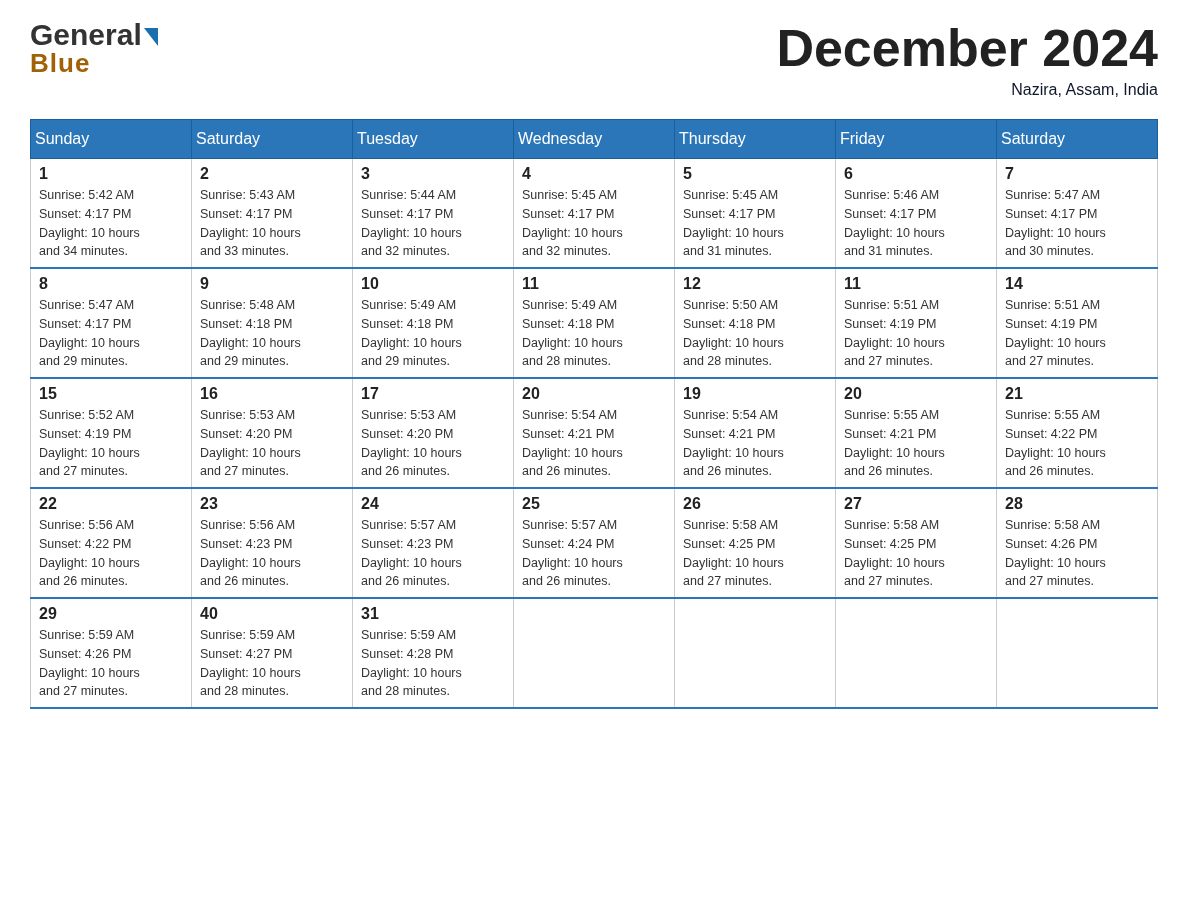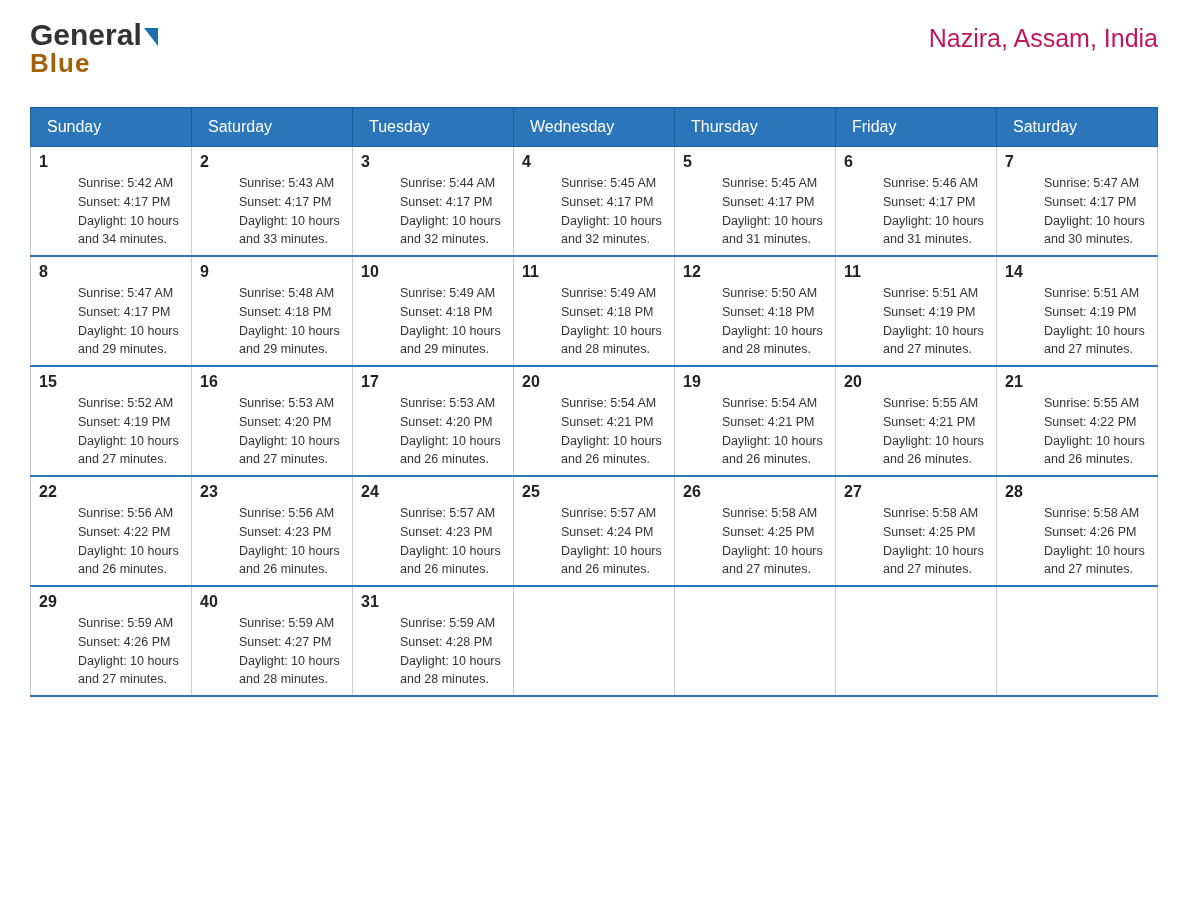"General" .header-area { margin-bottom: 28px -> 20px }
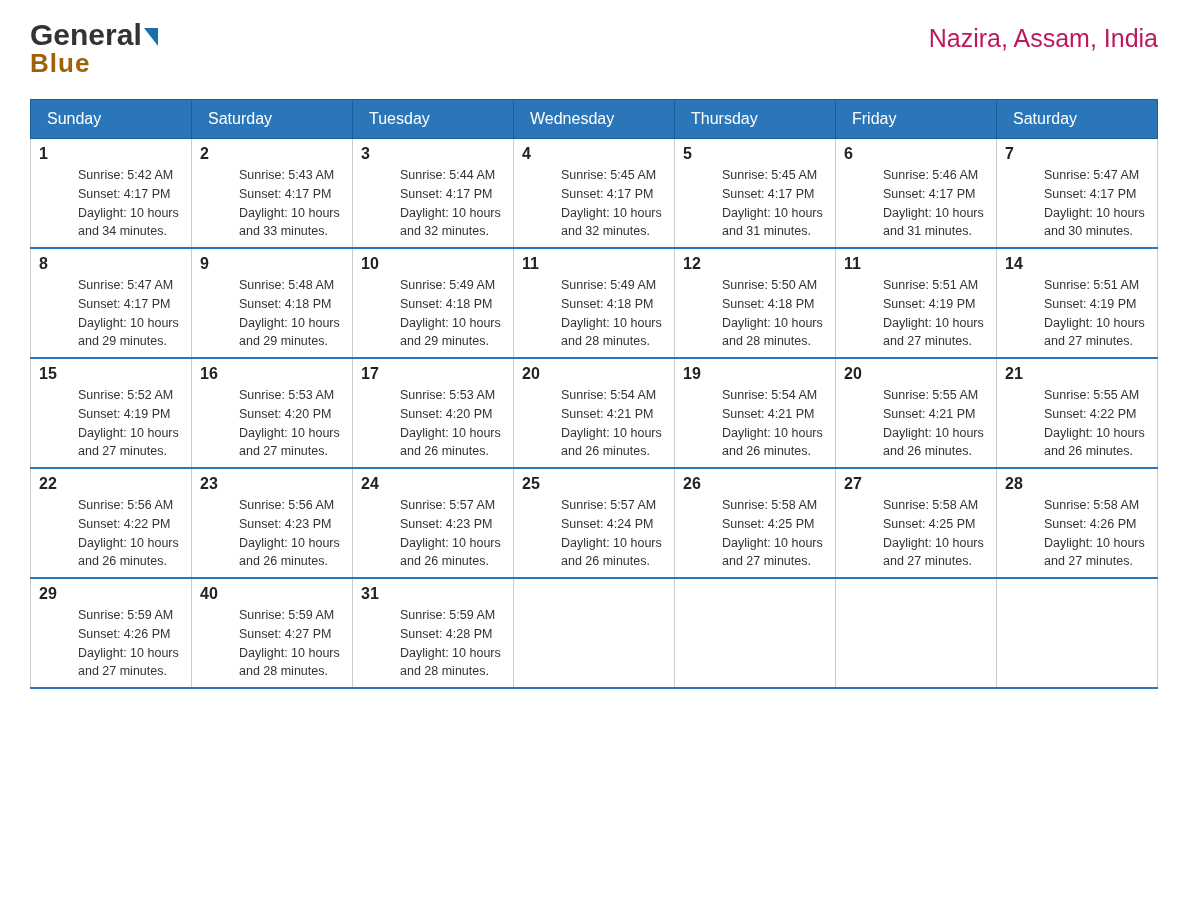"December 2024" div.cal-title { html: none -> <div>December 2024</div> }
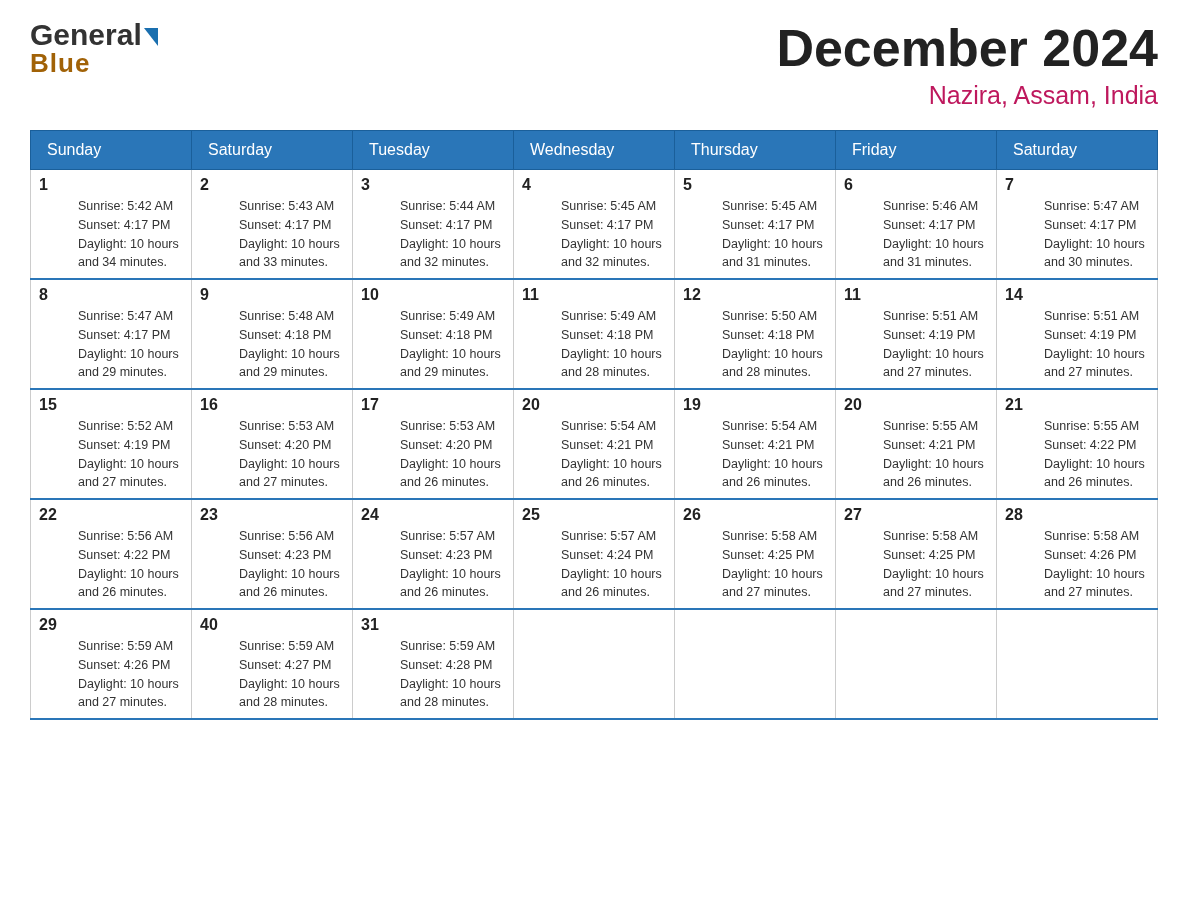"Nazira, Assam, India" .cal-subtitle { color: #be185d -> #0f172a; font-size: 25px -> 16px }
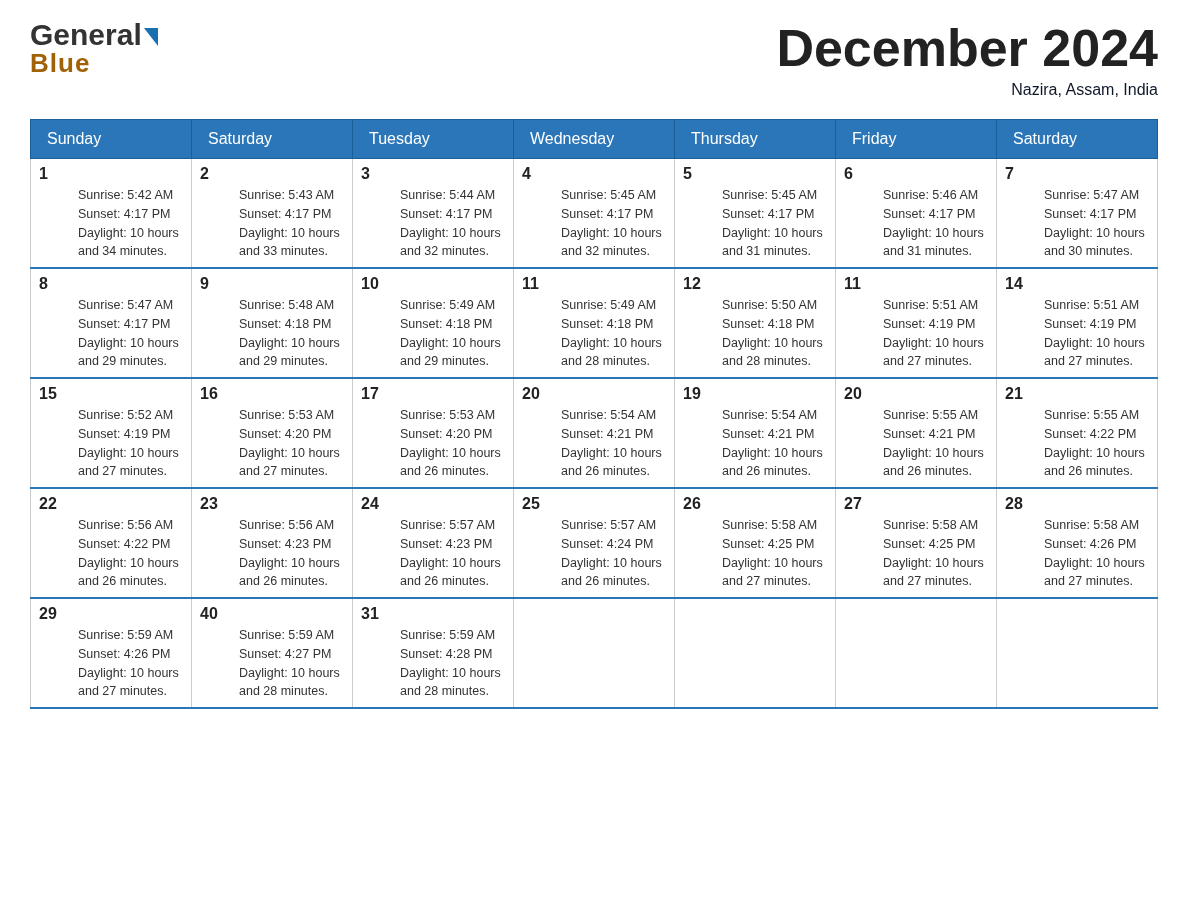"Sunday" thead tr th { padding: 10px 16px -> 10px 4px }
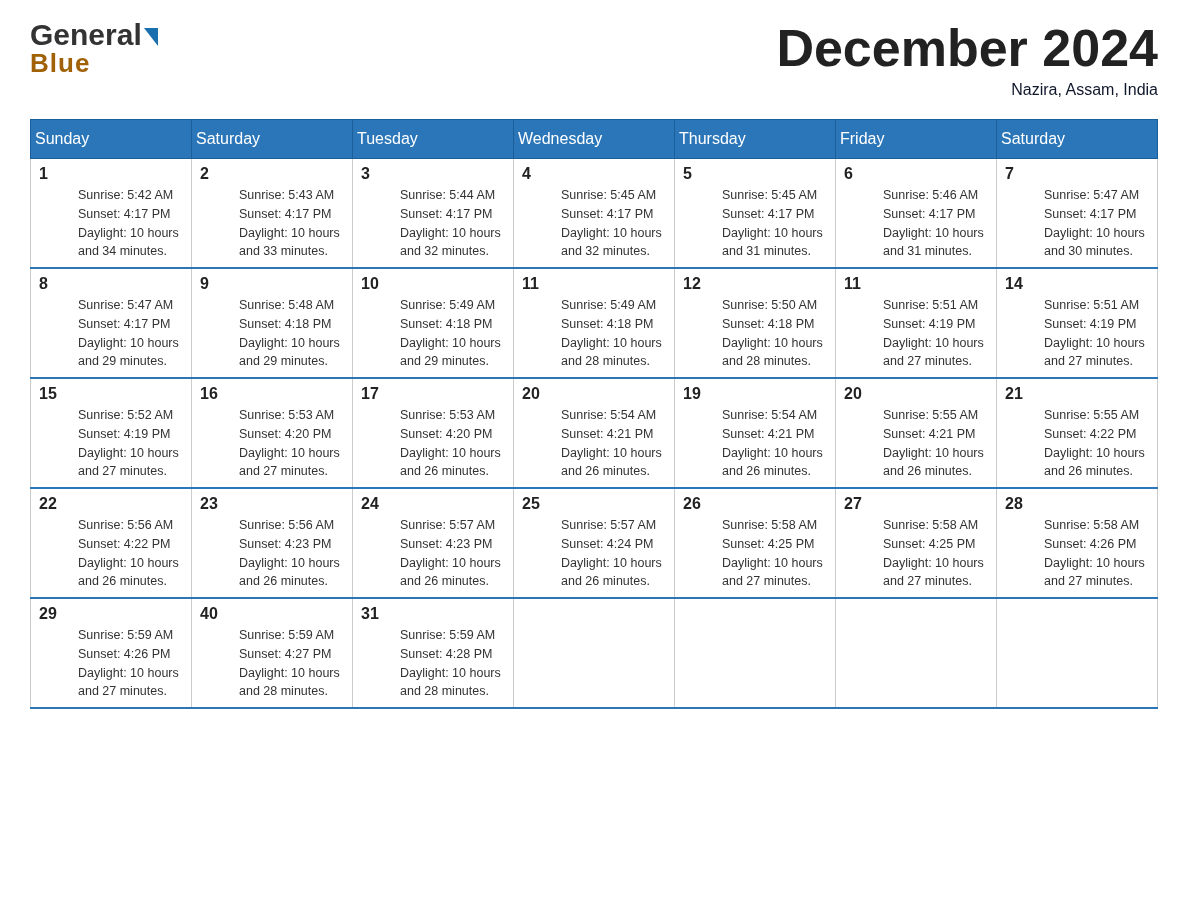"Sunrise: 5:42 AM" .day-info { margin-left: 39px -> none }
